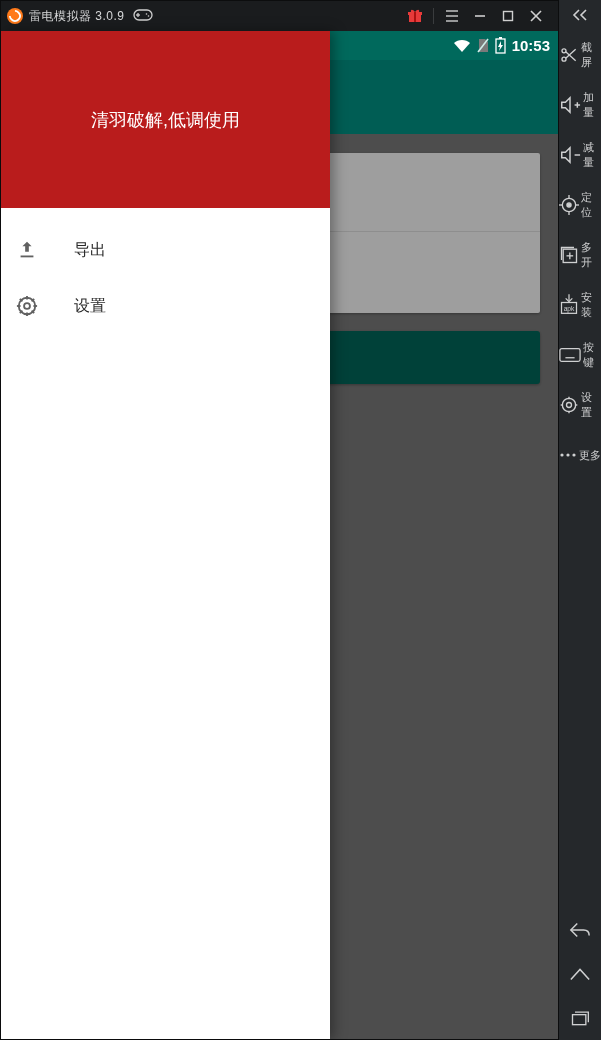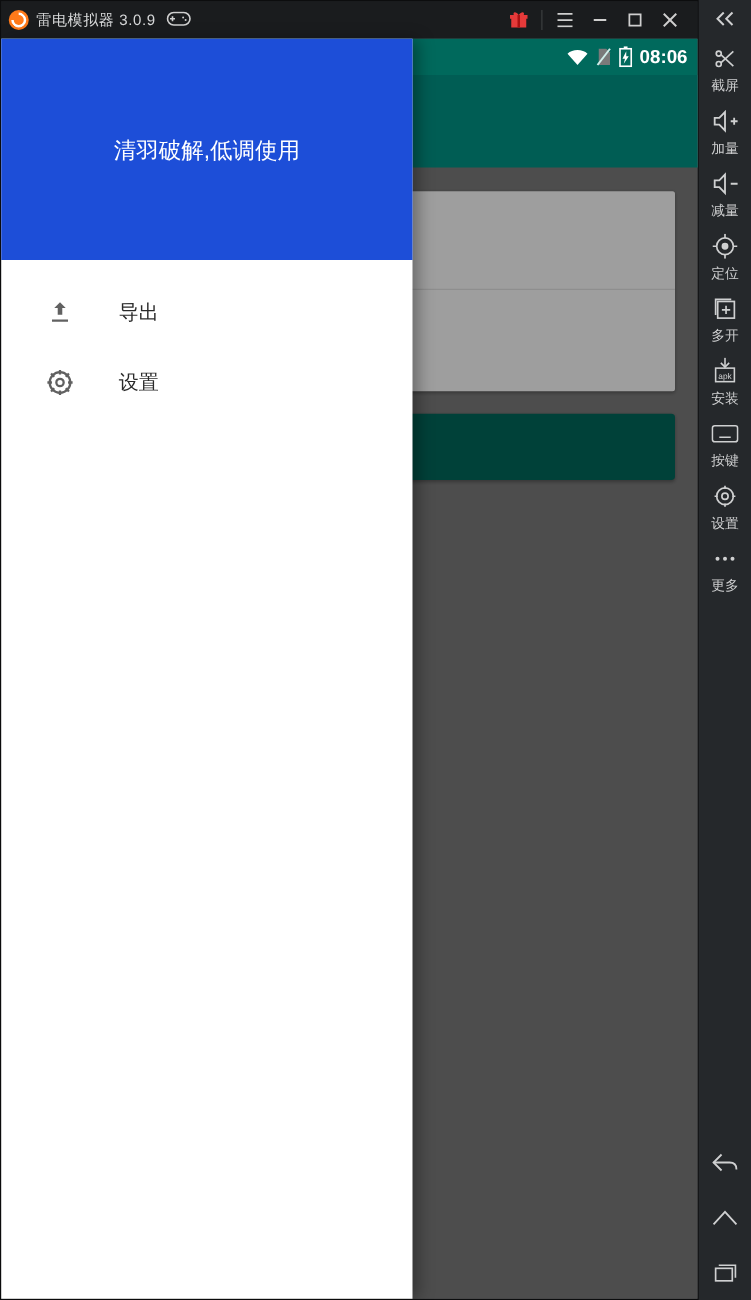"08:06" span { text: 08:06 -> 10:53 }
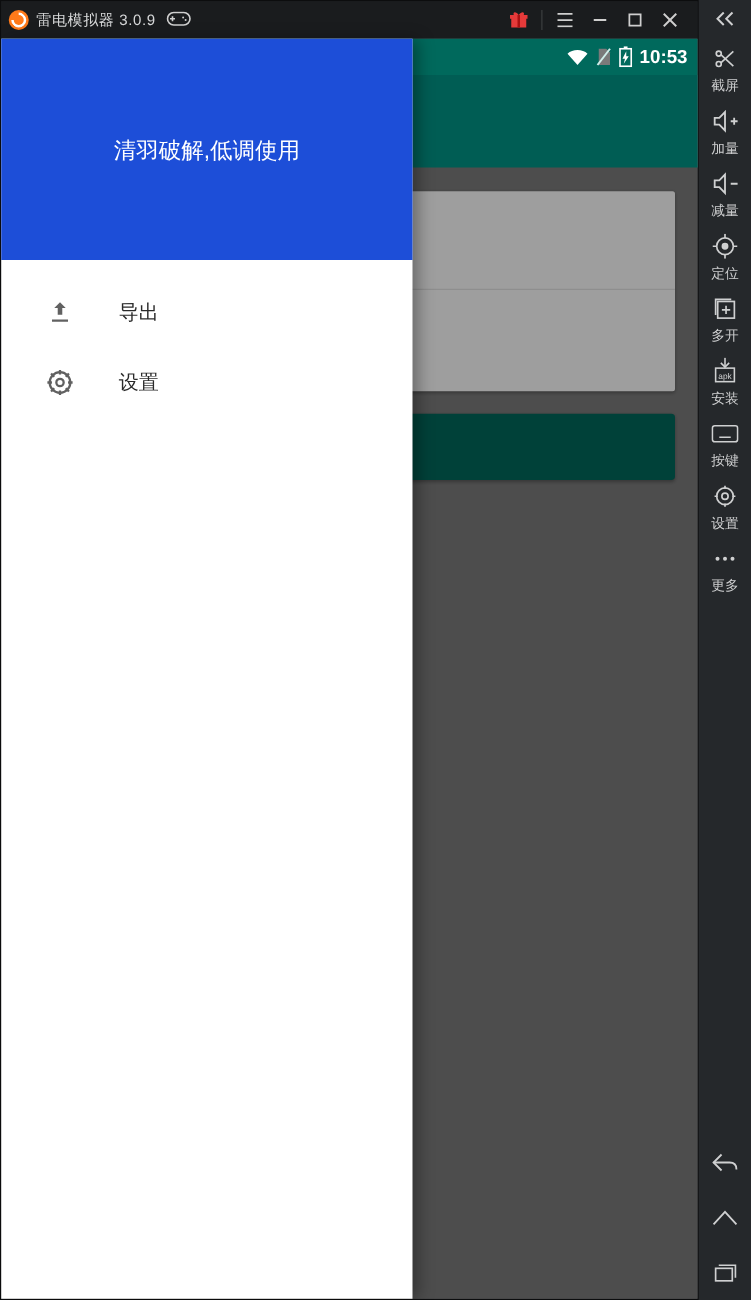"截屏" .side-item { flex-direction: column -> row }
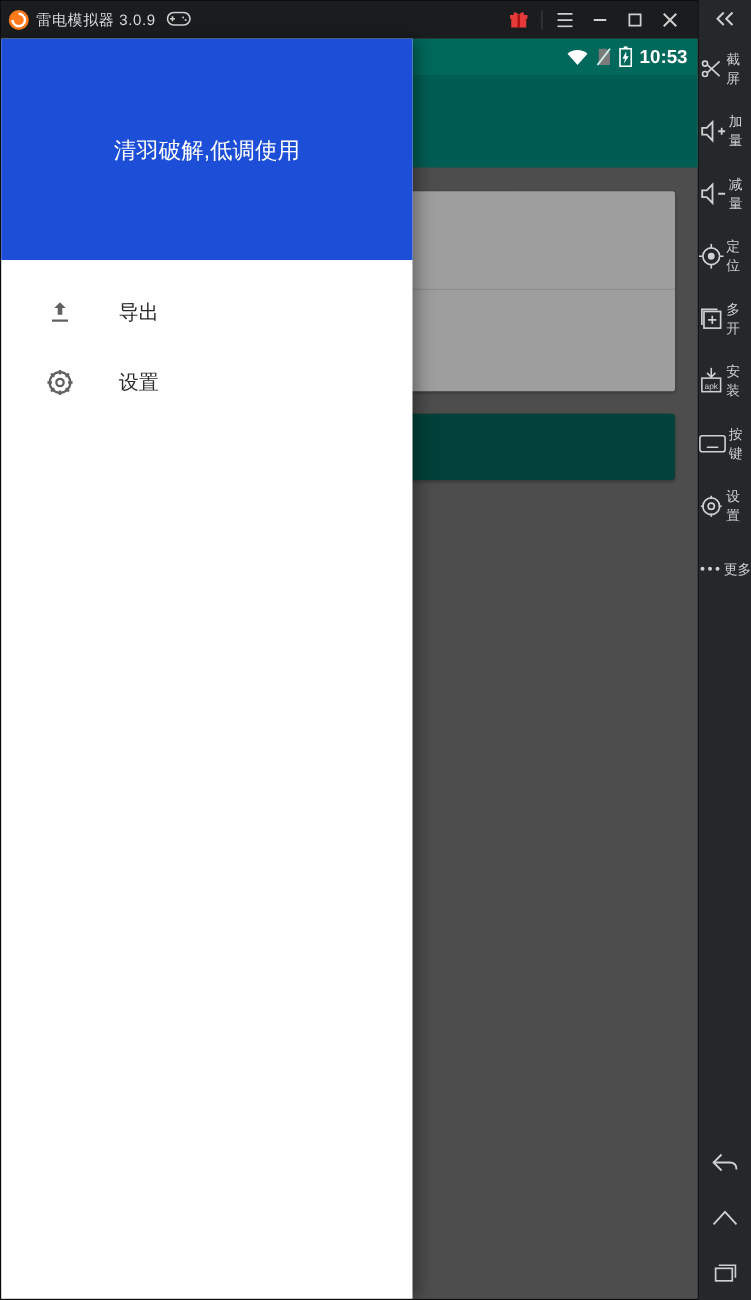"清羽破解,低调使用" .drawer-header { background: #1d4ed8 -> #b91c1c }
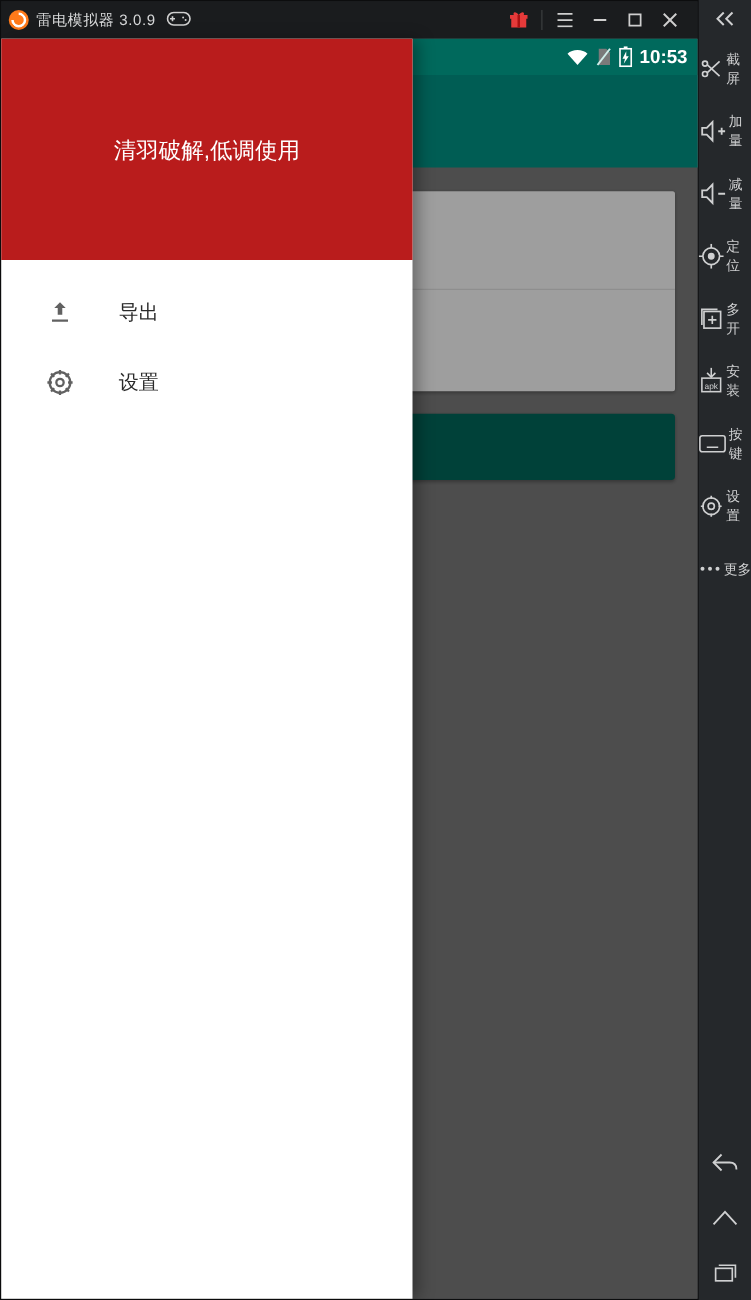"导出" .drawer li { padding-left: 34px -> 13px }
